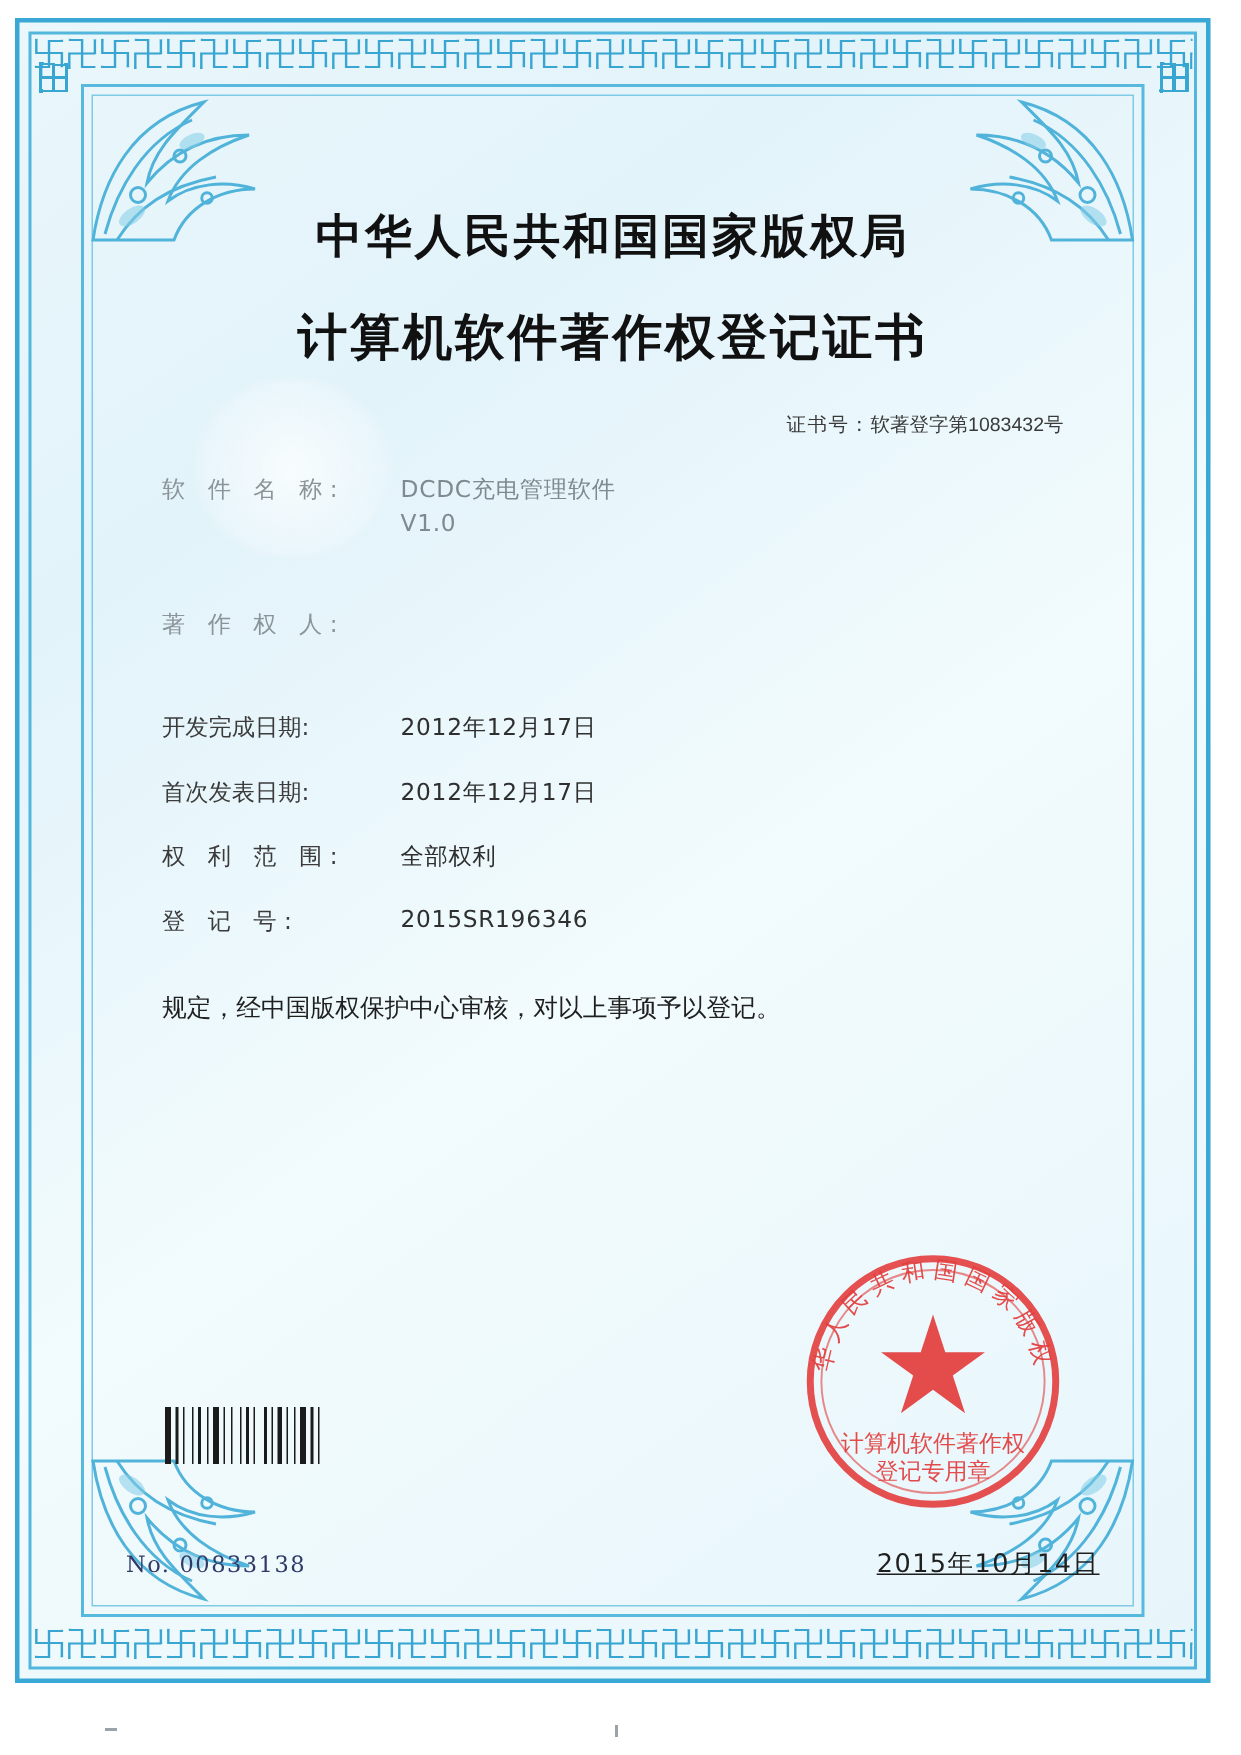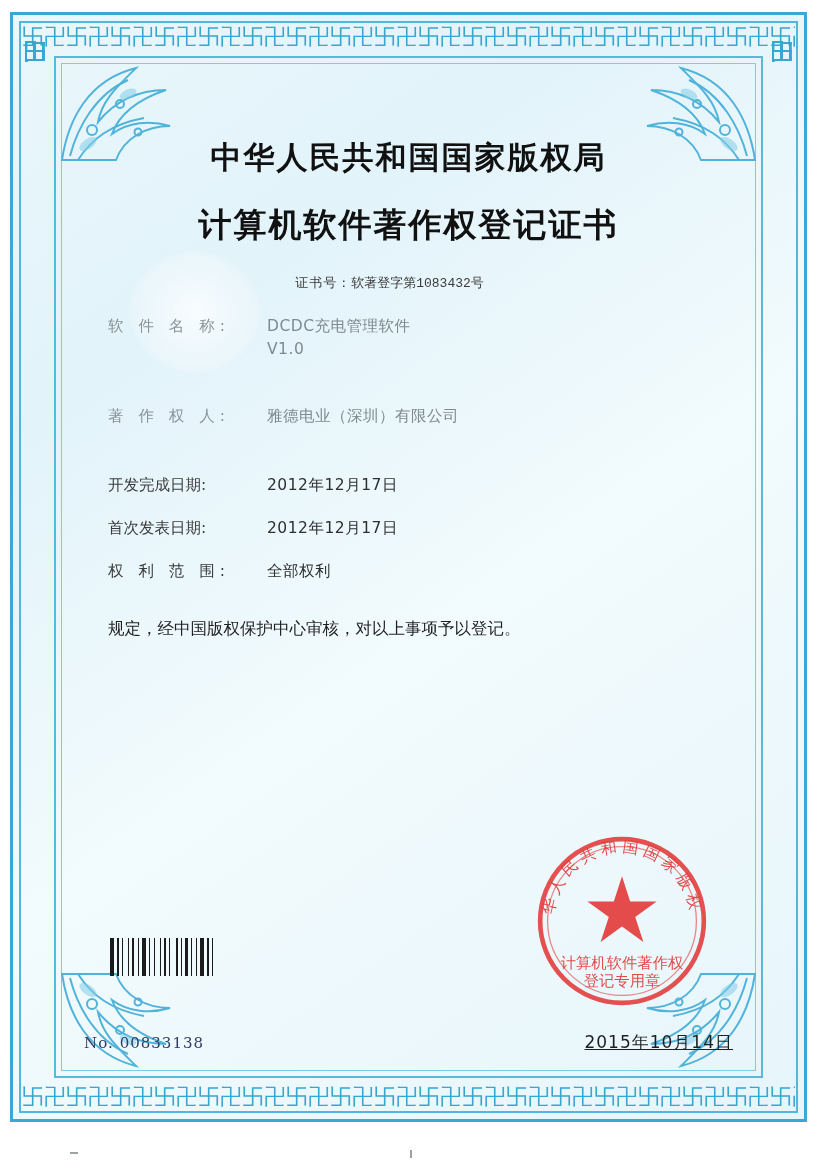"证书号：软著登字第1083432号" .cert-no { font-family: Liberation Mono, monospace -> Liberation Sans, sans-serif; text-align: center -> right }
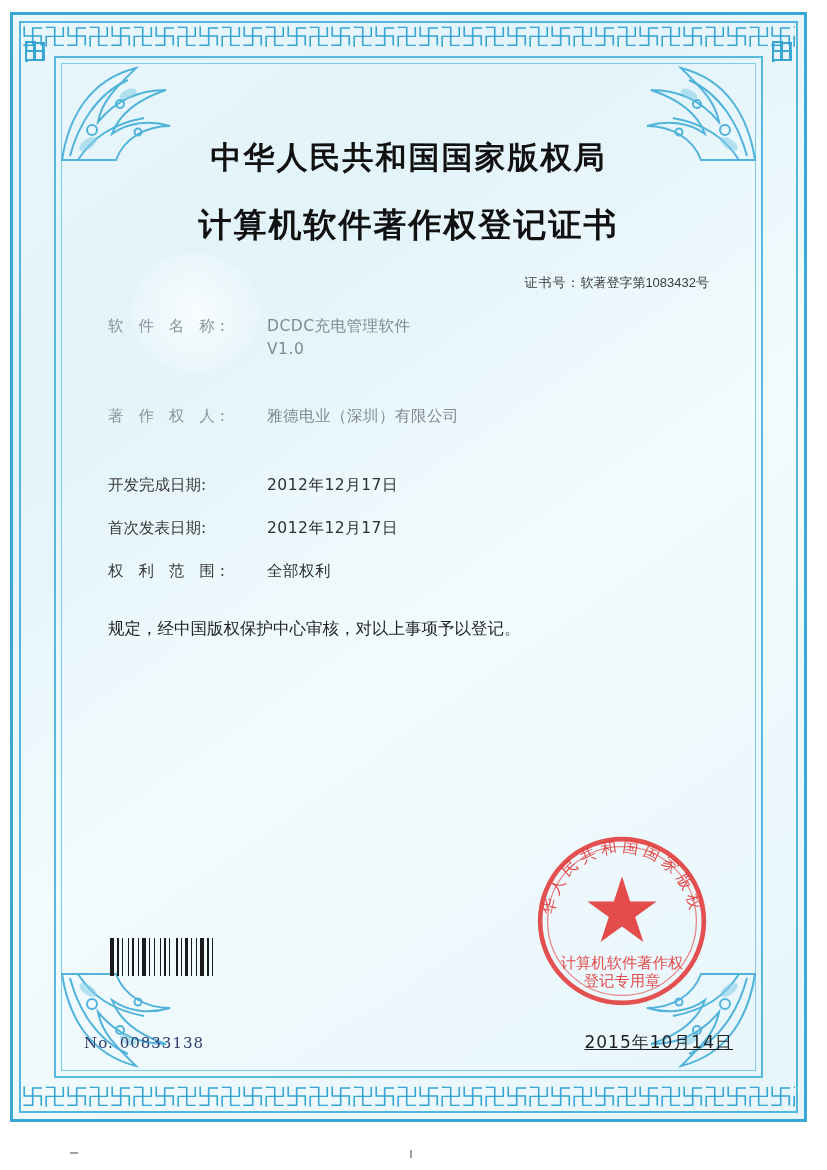"雅德电业（深圳）有限公司" div.field-value { html: <div>雅德电业（深圳）有限公司</div> -> none }
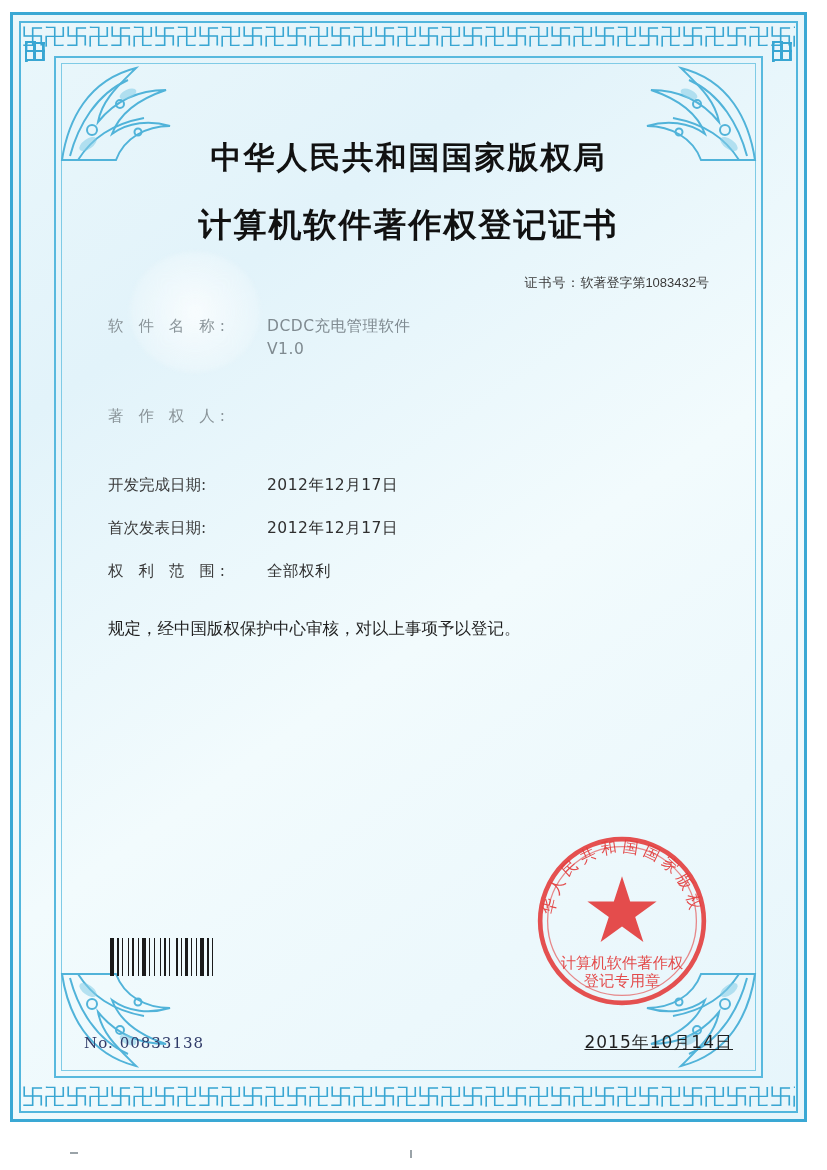"登 记 号:" div.field-row { html: none -> <div> <div>登 记 号:</div> <div>2015SR196346</div> </div> }
